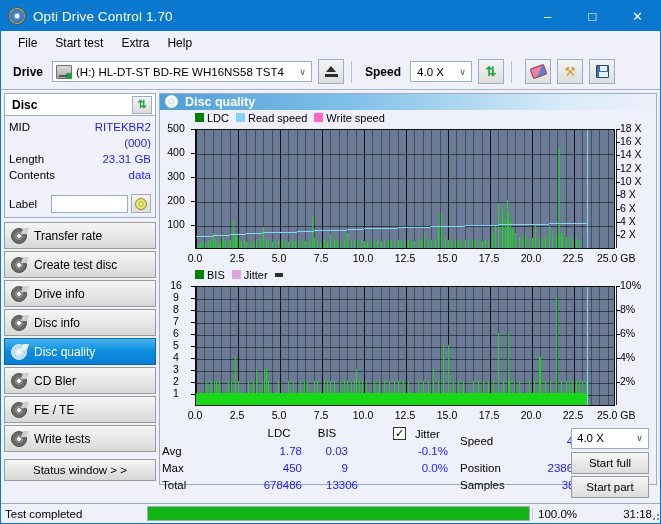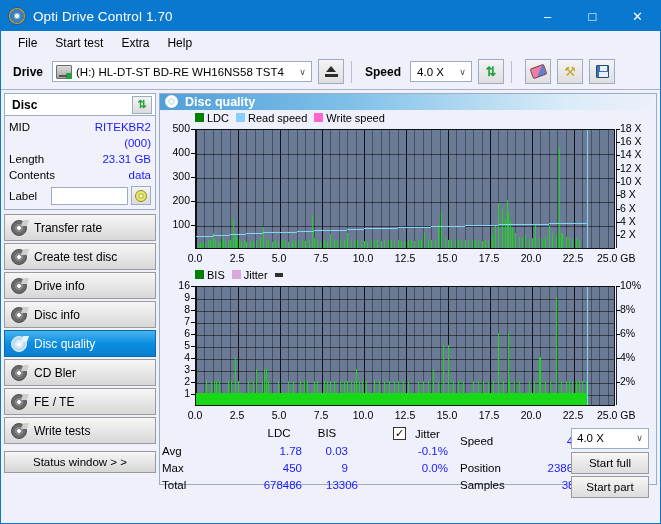"500" .ylabel { text-align: right -> center }
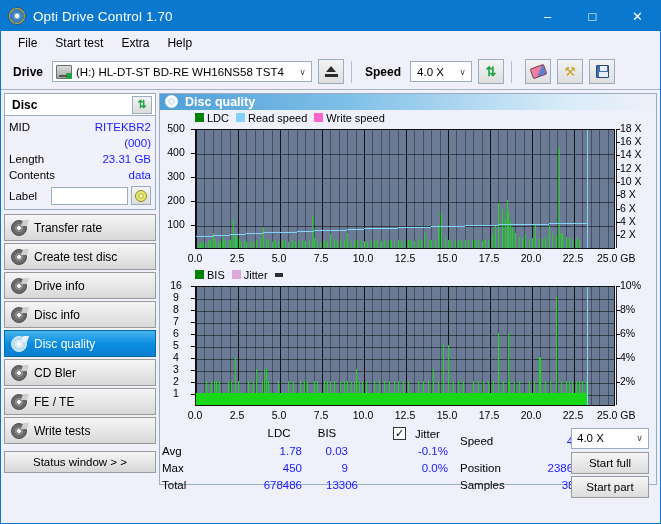"Label" .label-row { margin-top: 3px -> 11px }
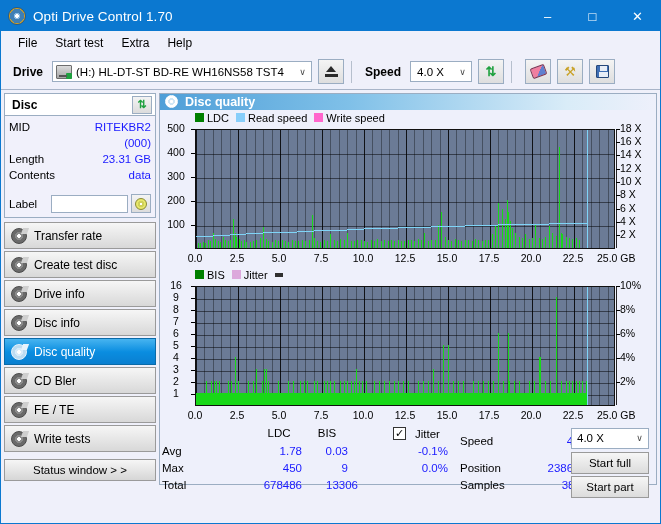"Test completed" div.statusbar { html: none -> <div> <div>Test completed</div> <div> <div></div> </div> <div>100.0%</div> <div>31:18</div> <div></div> </div> }
